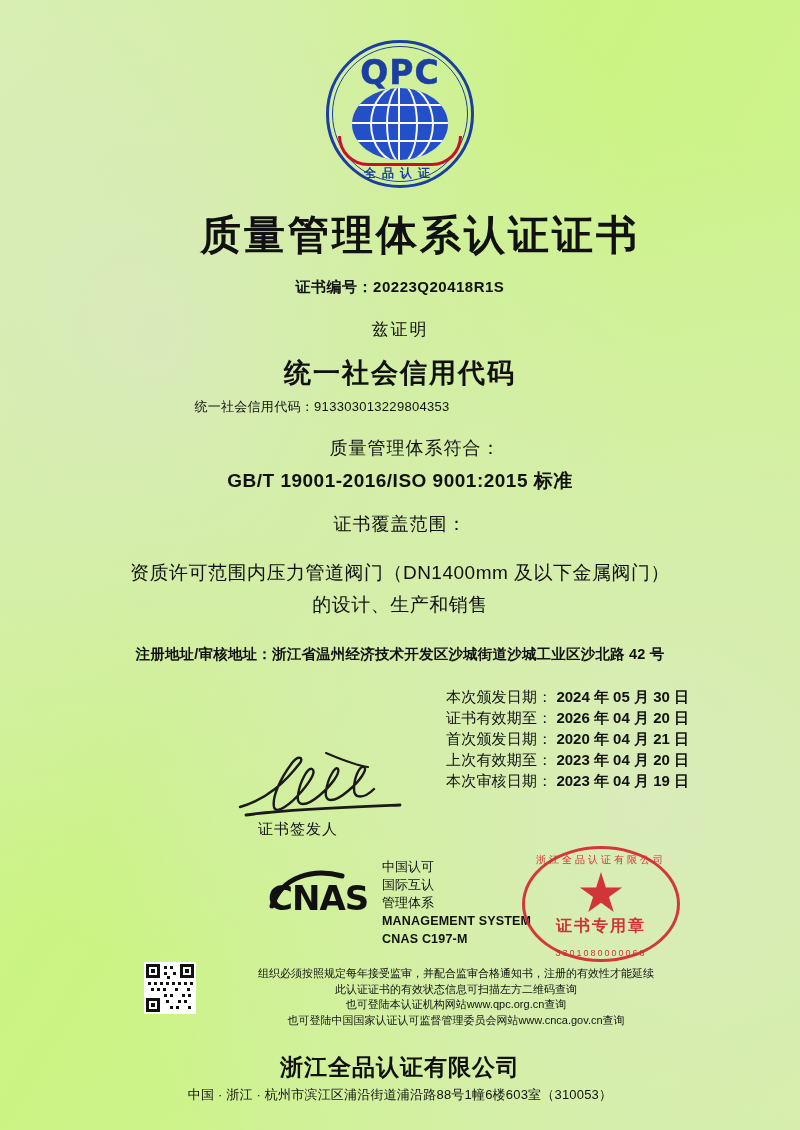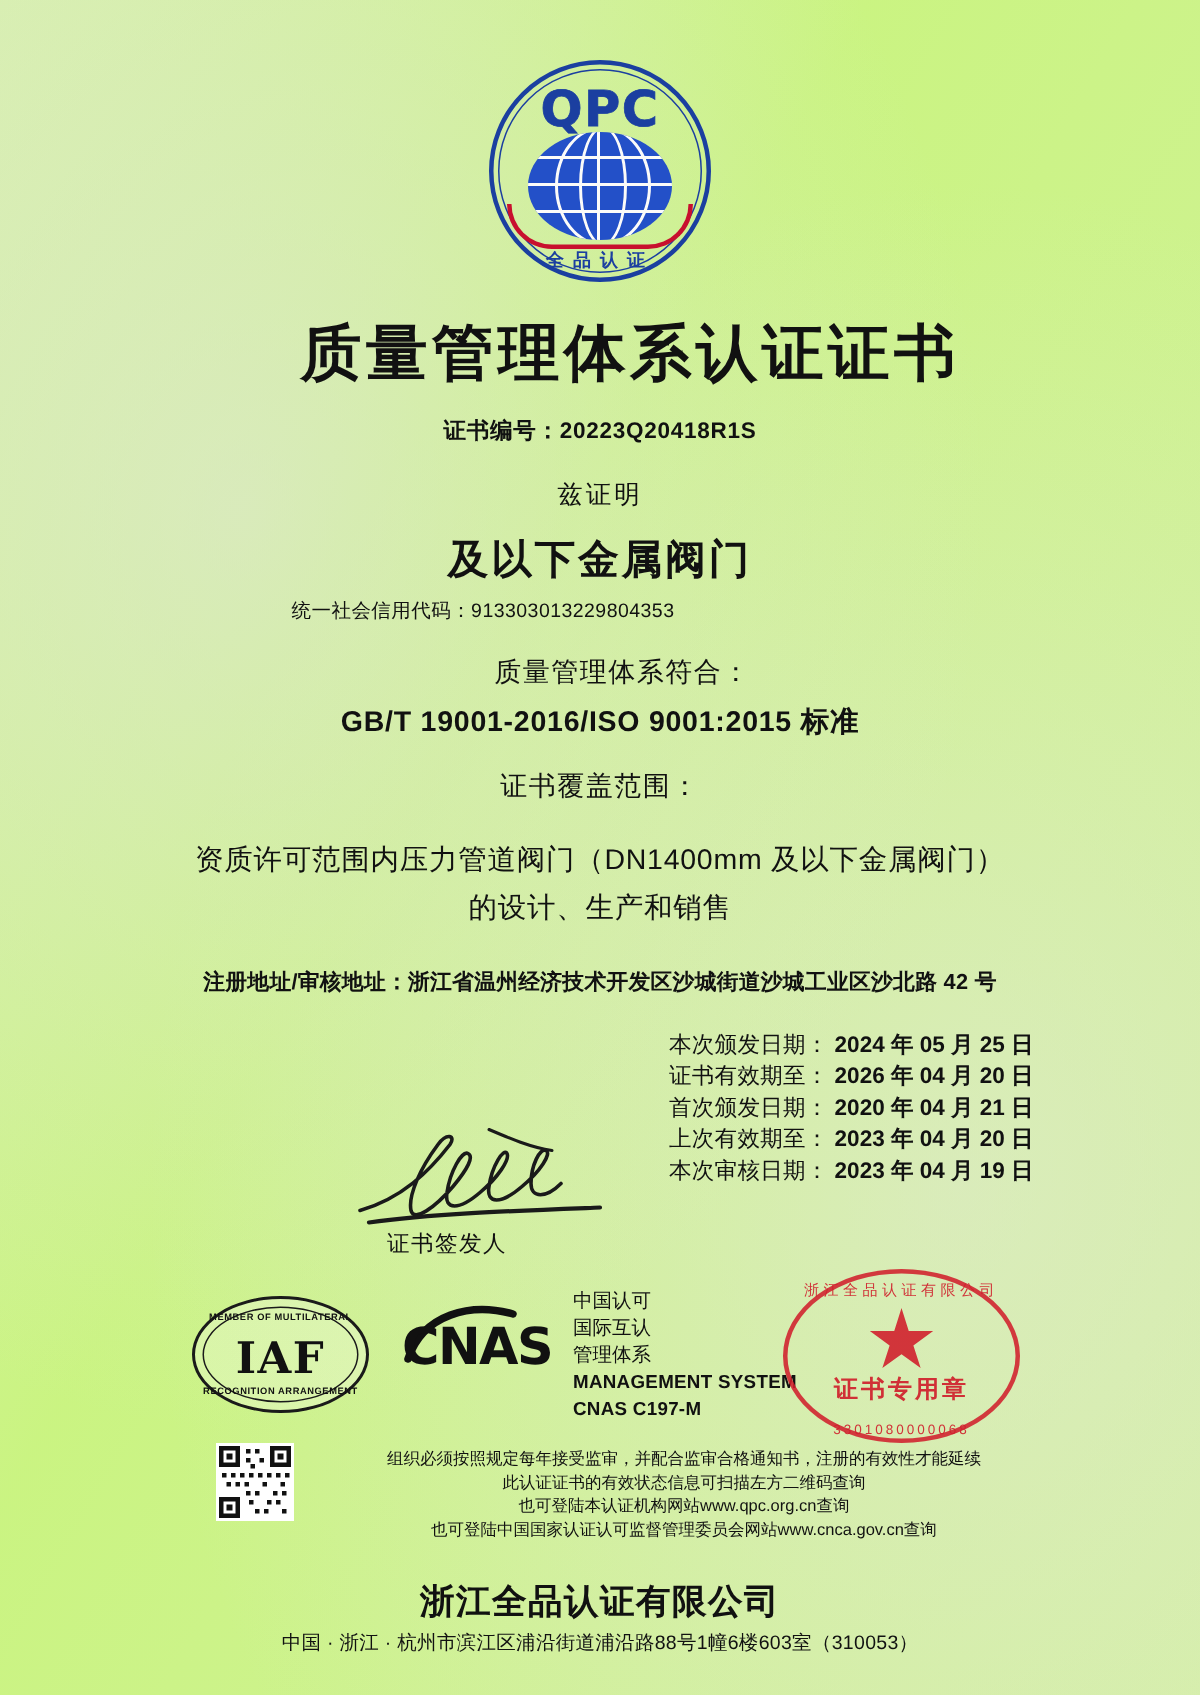"及以下金属阀门" div.company { text: 及以下金属阀门 -> 统一社会信用代码 }
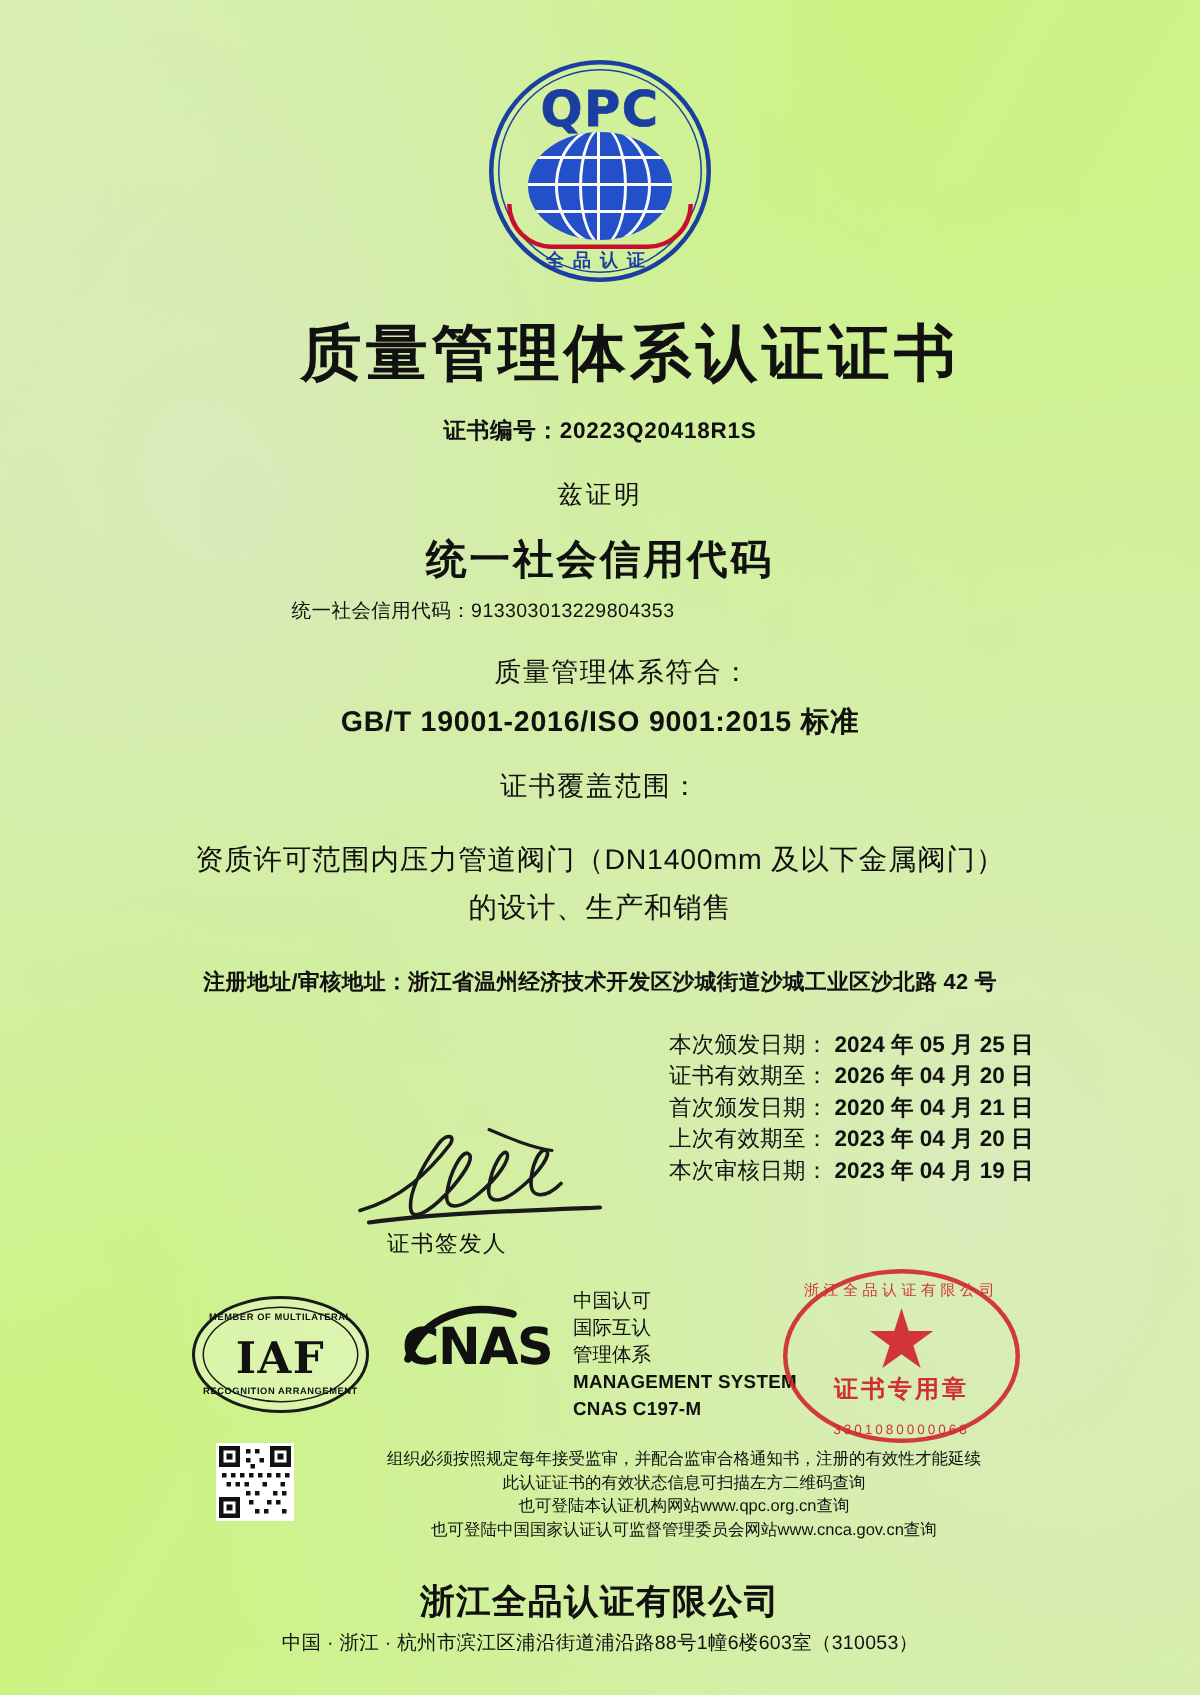"2024 年 05 月 25" span.val { text: 25 -> 30 }
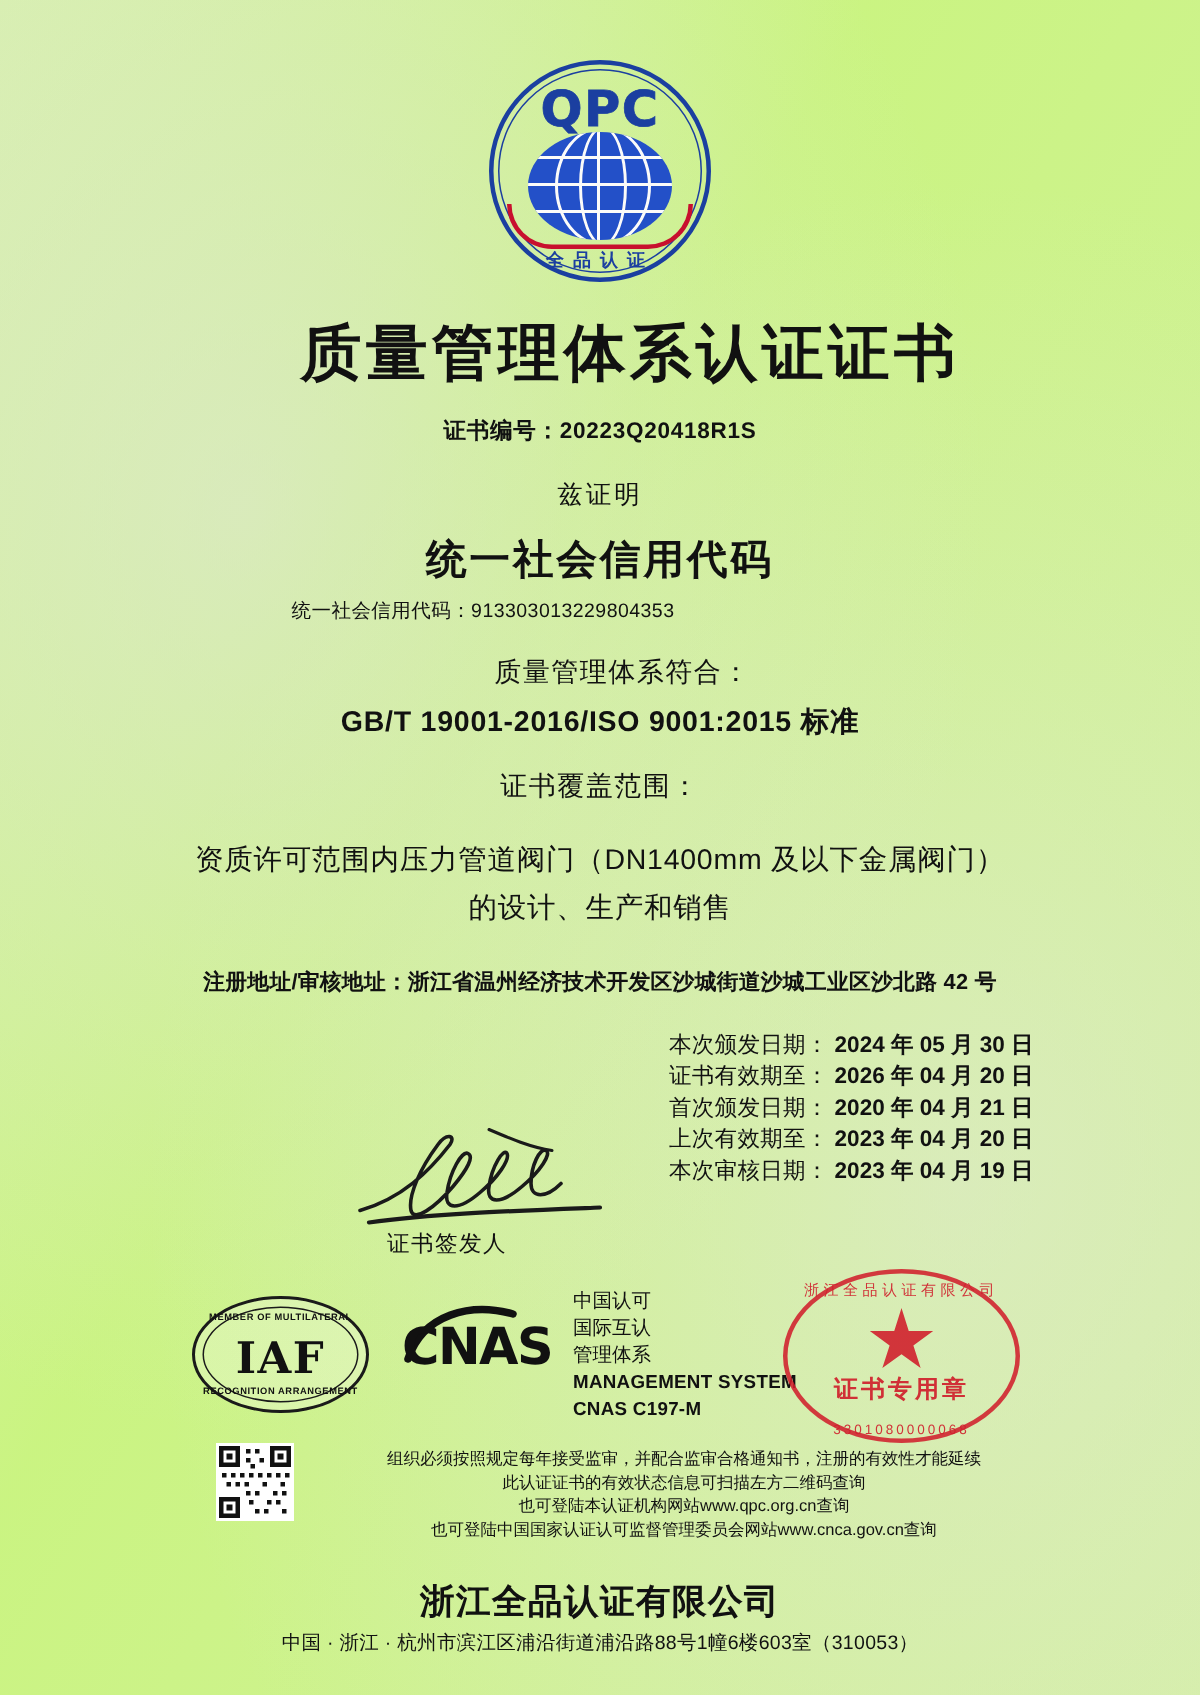"IAF" div.iaf { html: <div> <div></div> <div></div> <div>MEMBER OF MULTILATERAL</div> <div>IAF</div> <div>RECOGNITION ARRANGEMENT</div> </div> -> none }
